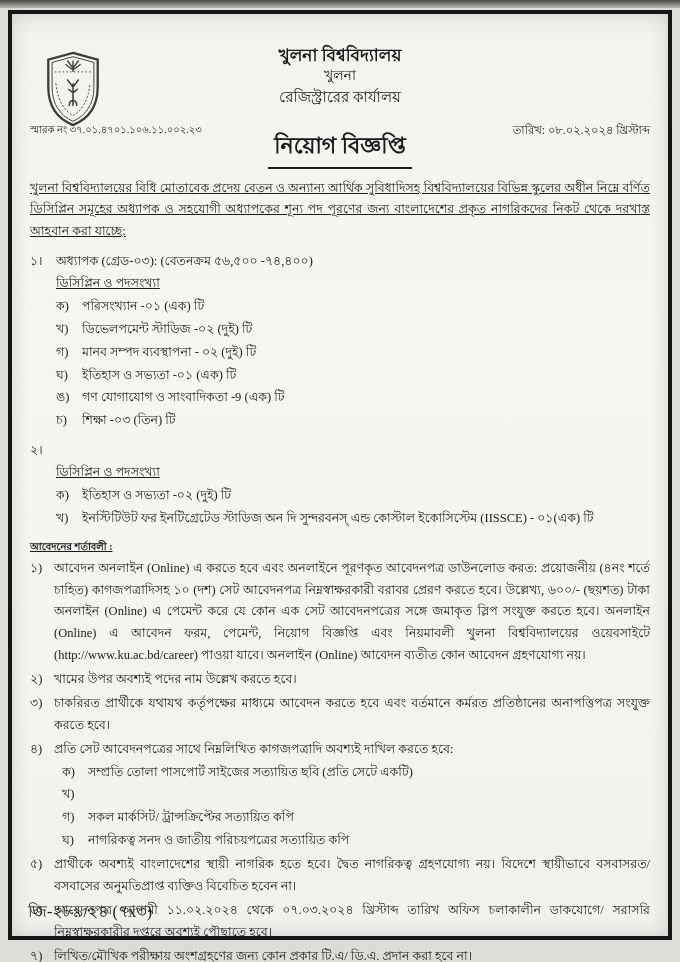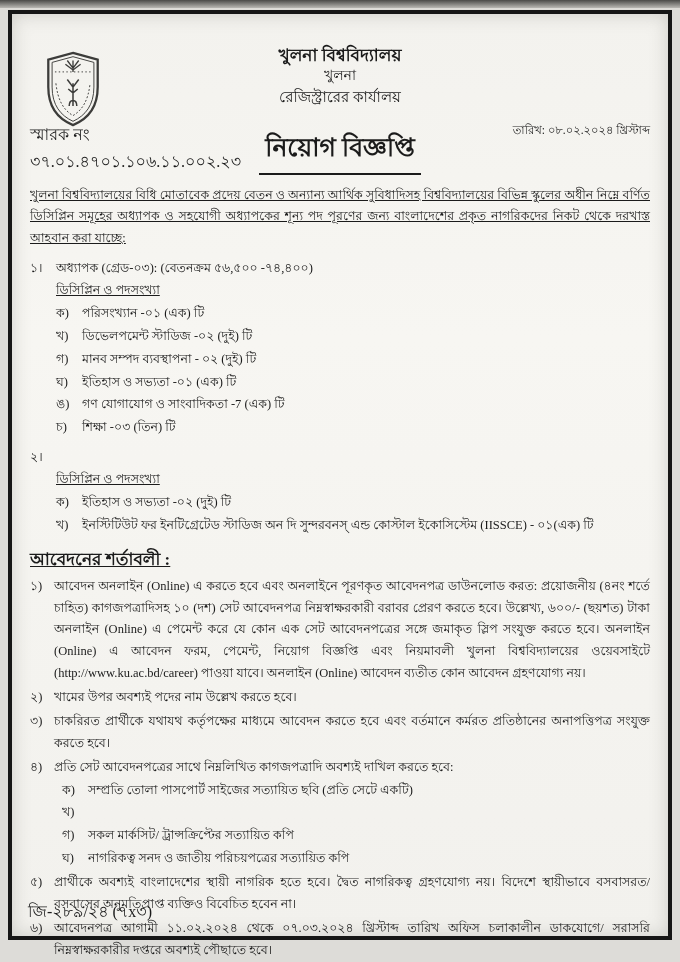"স্মারক নং ৩৭.০১.৪৭০১.১০৬.১১.০০২.২৩" .memo { font-size: 16px -> 10px }
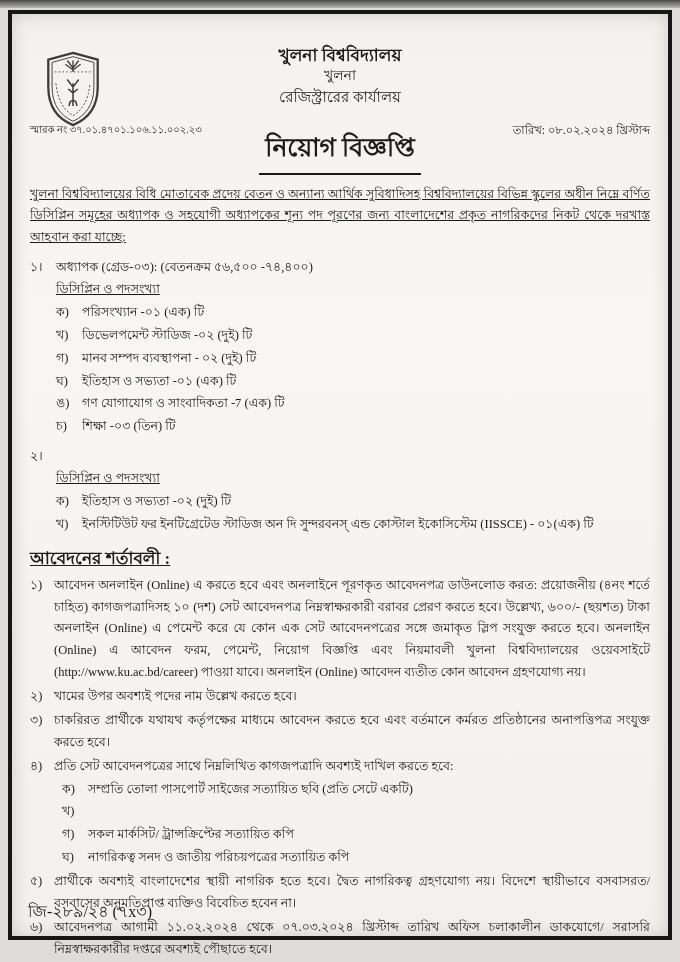"নিয়োগ বিজ্ঞপ্তি" .ntitle { font-size: 25px -> 22px }
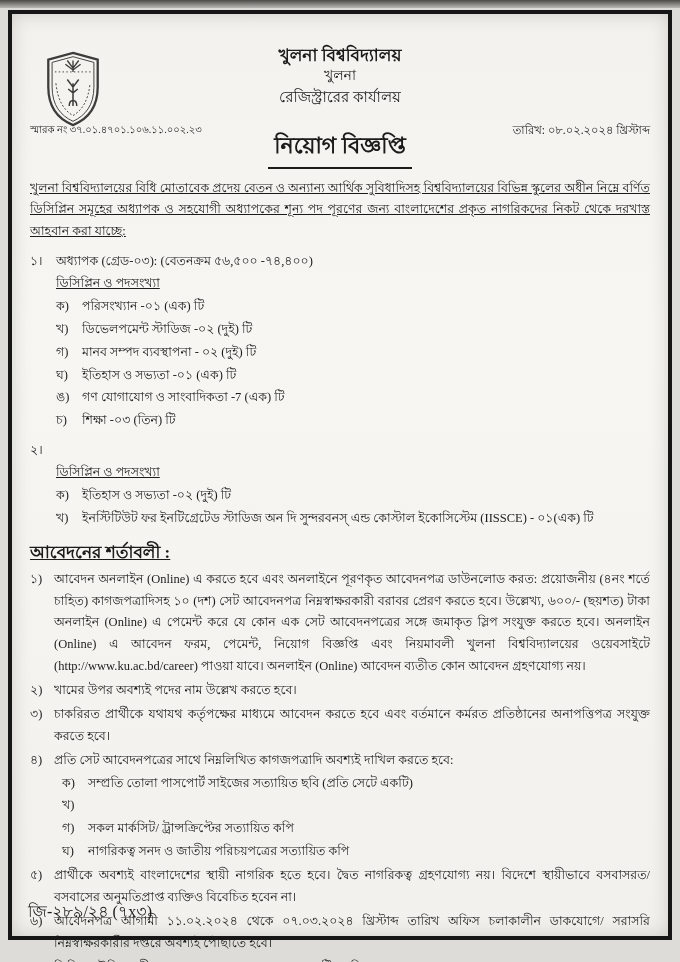"গণ যোগাযোগ ও সাংবাদিকতা -7" span { text: -7 -> -9 }
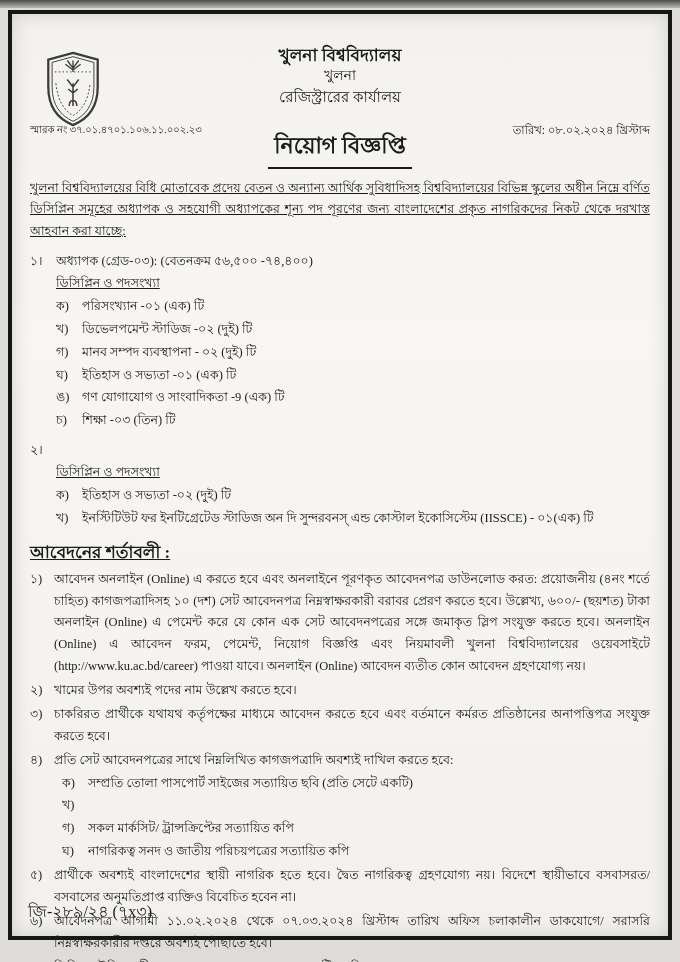"আবেদনের শর্তাবলী :" .cond-head { font-size: 17px -> 10px }
